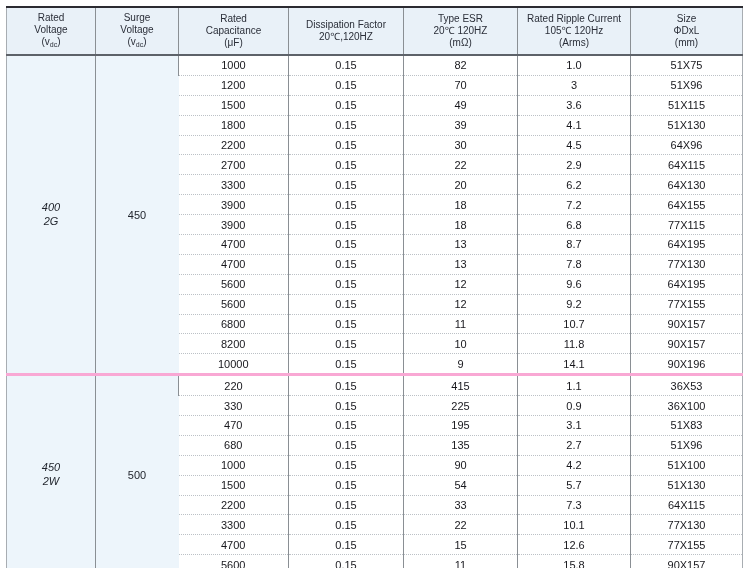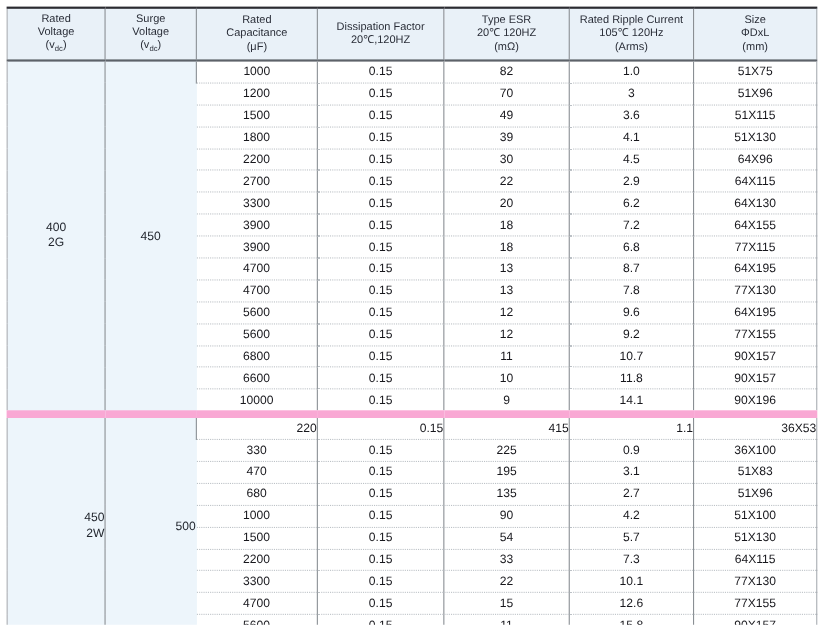"400" td.vcell div { font-style: none -> italic }
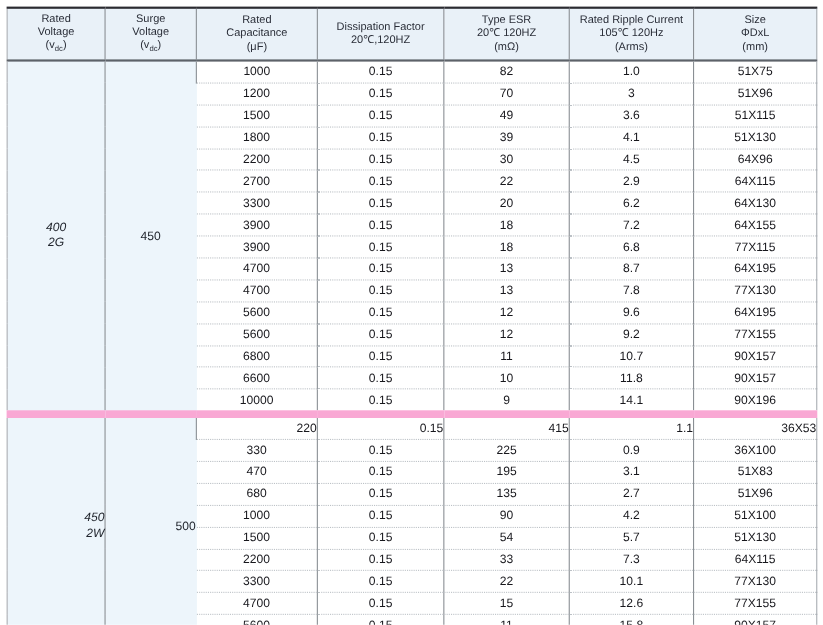"6600" td { text: 6600 -> 8200 }
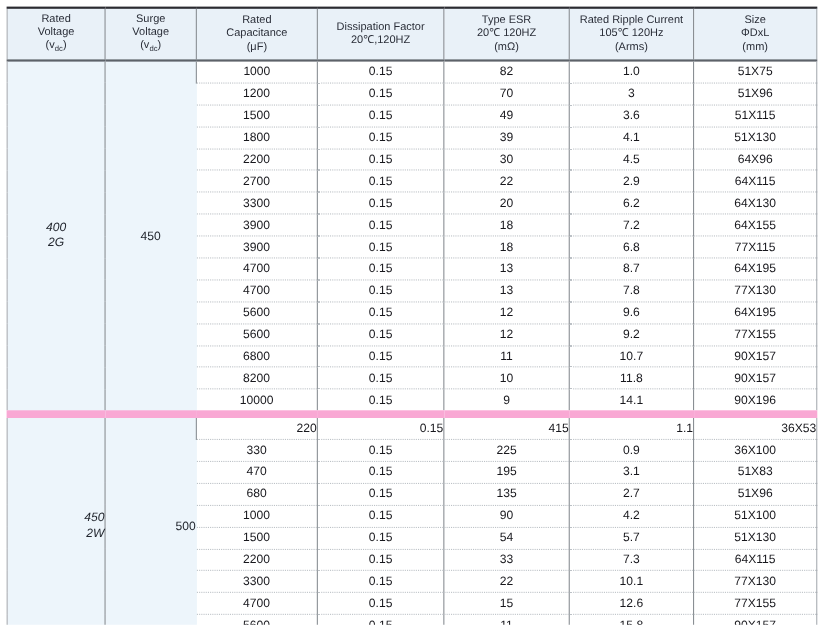"220" tbody tr.section-start td { border-top: 7px solid #f9a8d4 -> 3px solid #f9a8d4; text-align: right -> none }
